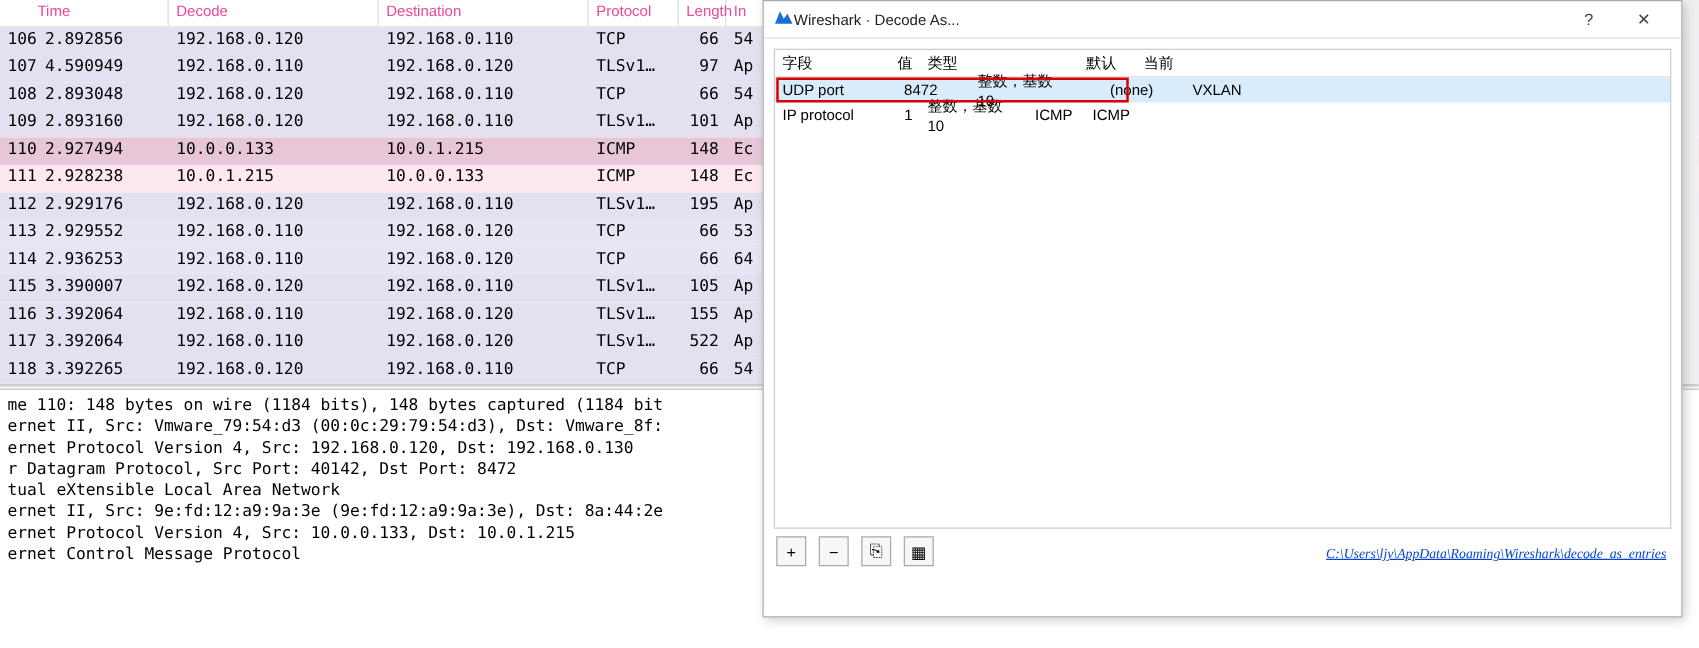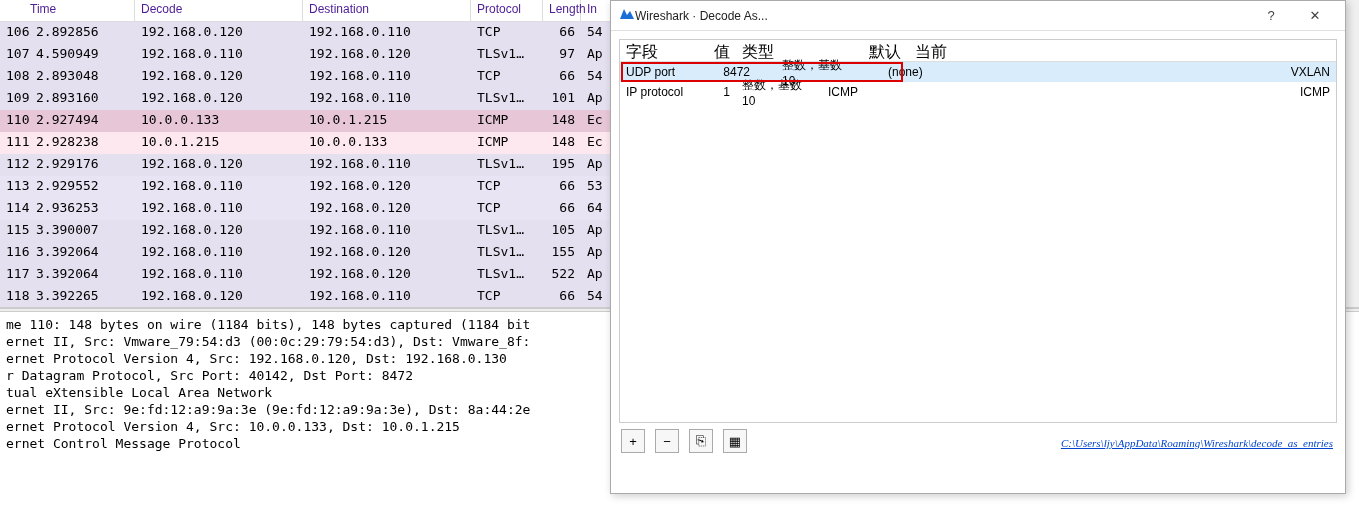"Time" .packet-header .col { color: #4c1d95 -> #ec4899 }
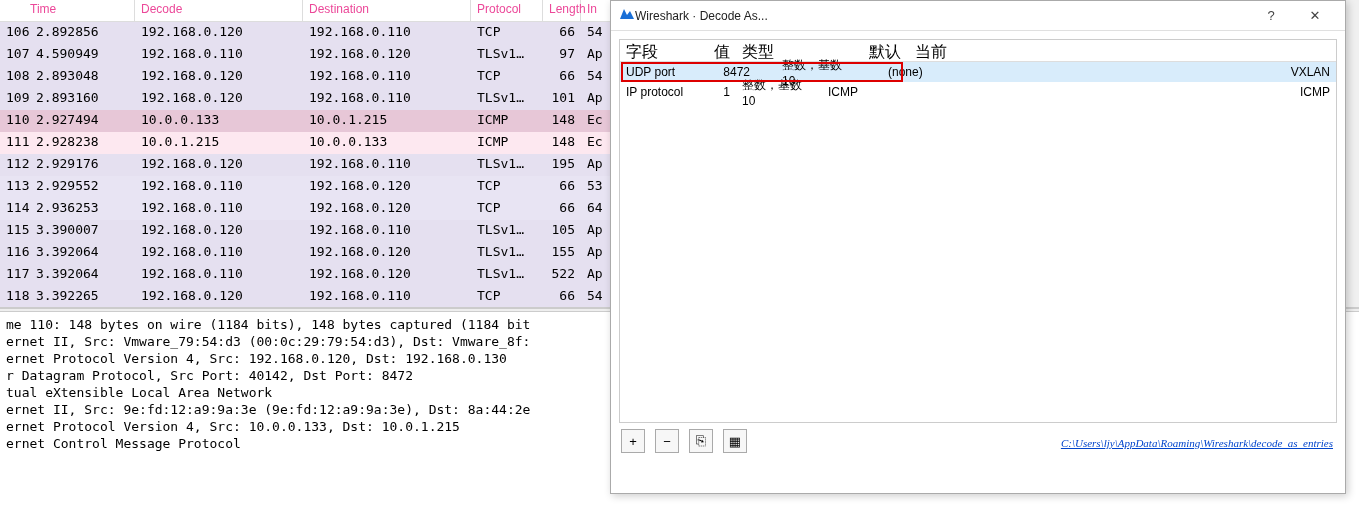"字段" .decode-head { font-size: 16px -> 12px }
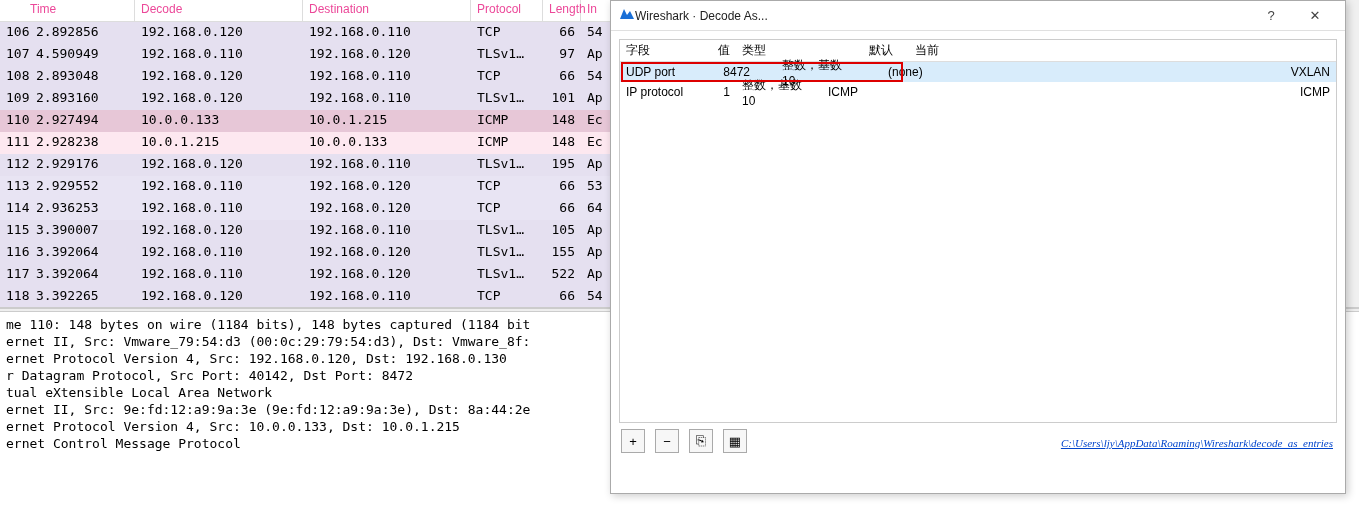"VXLAN" .d-cur { text-align: right -> none }
